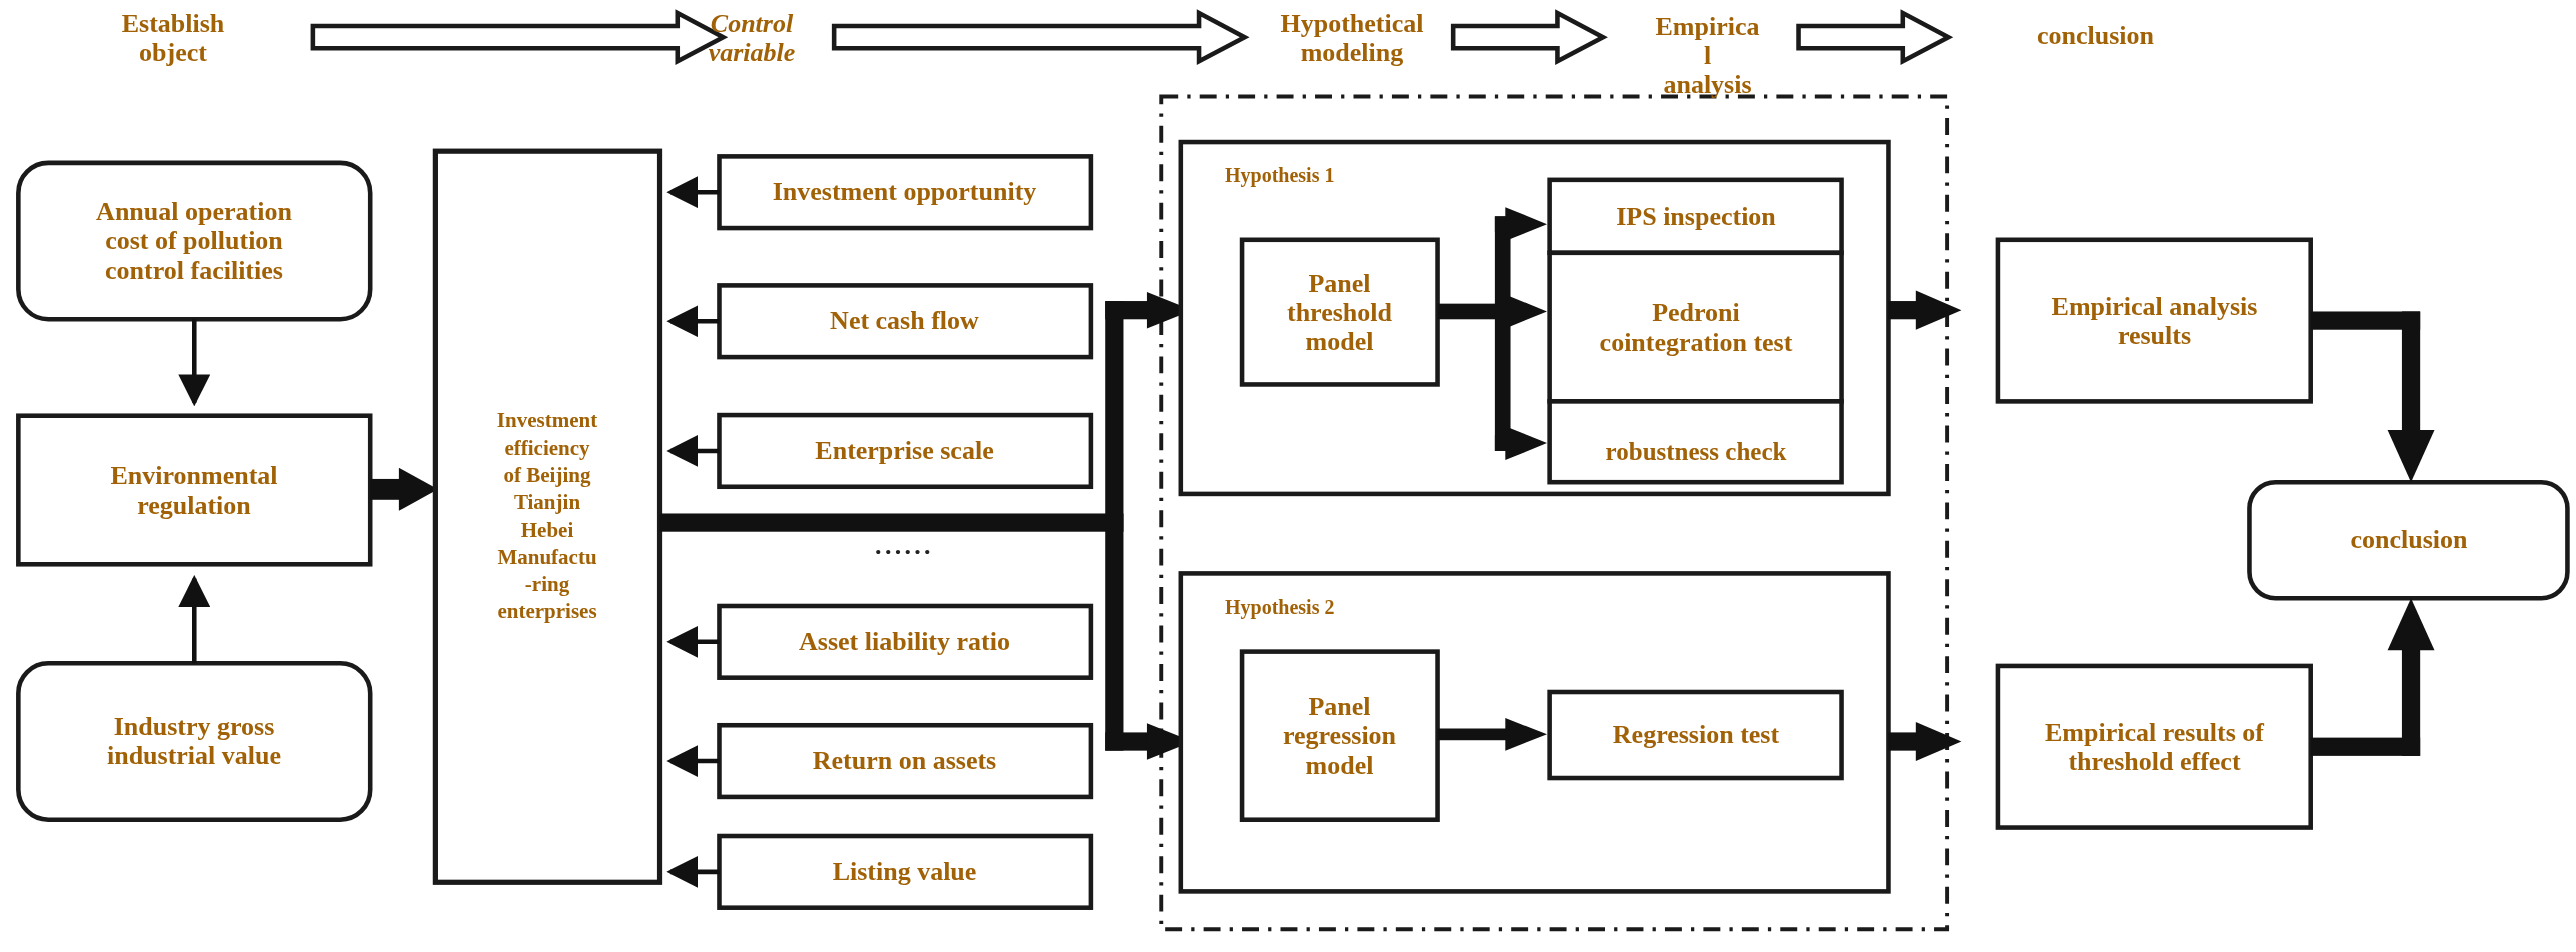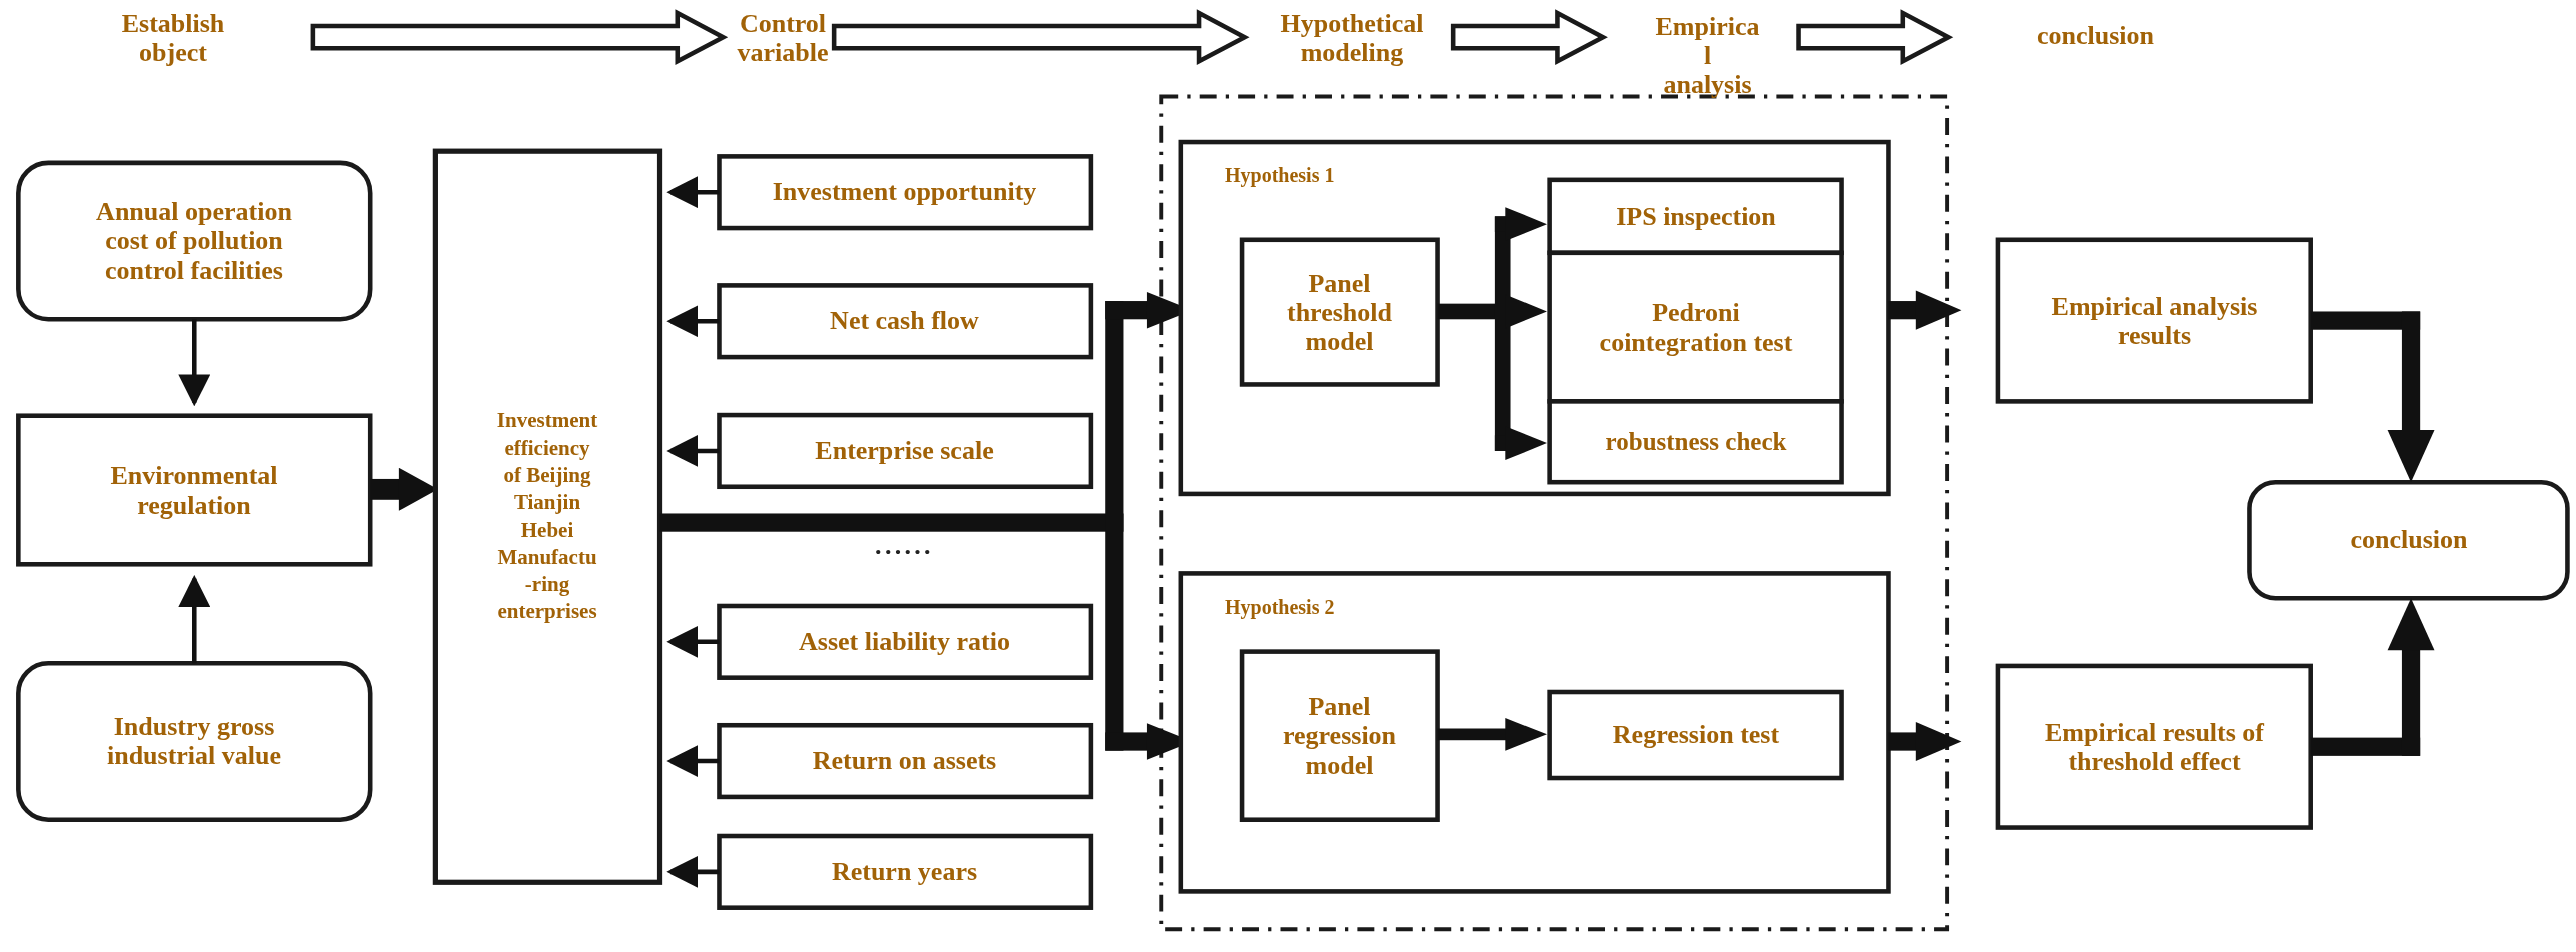"Control" div.lbl { font-style: none -> italic; left: 705px -> 674px }
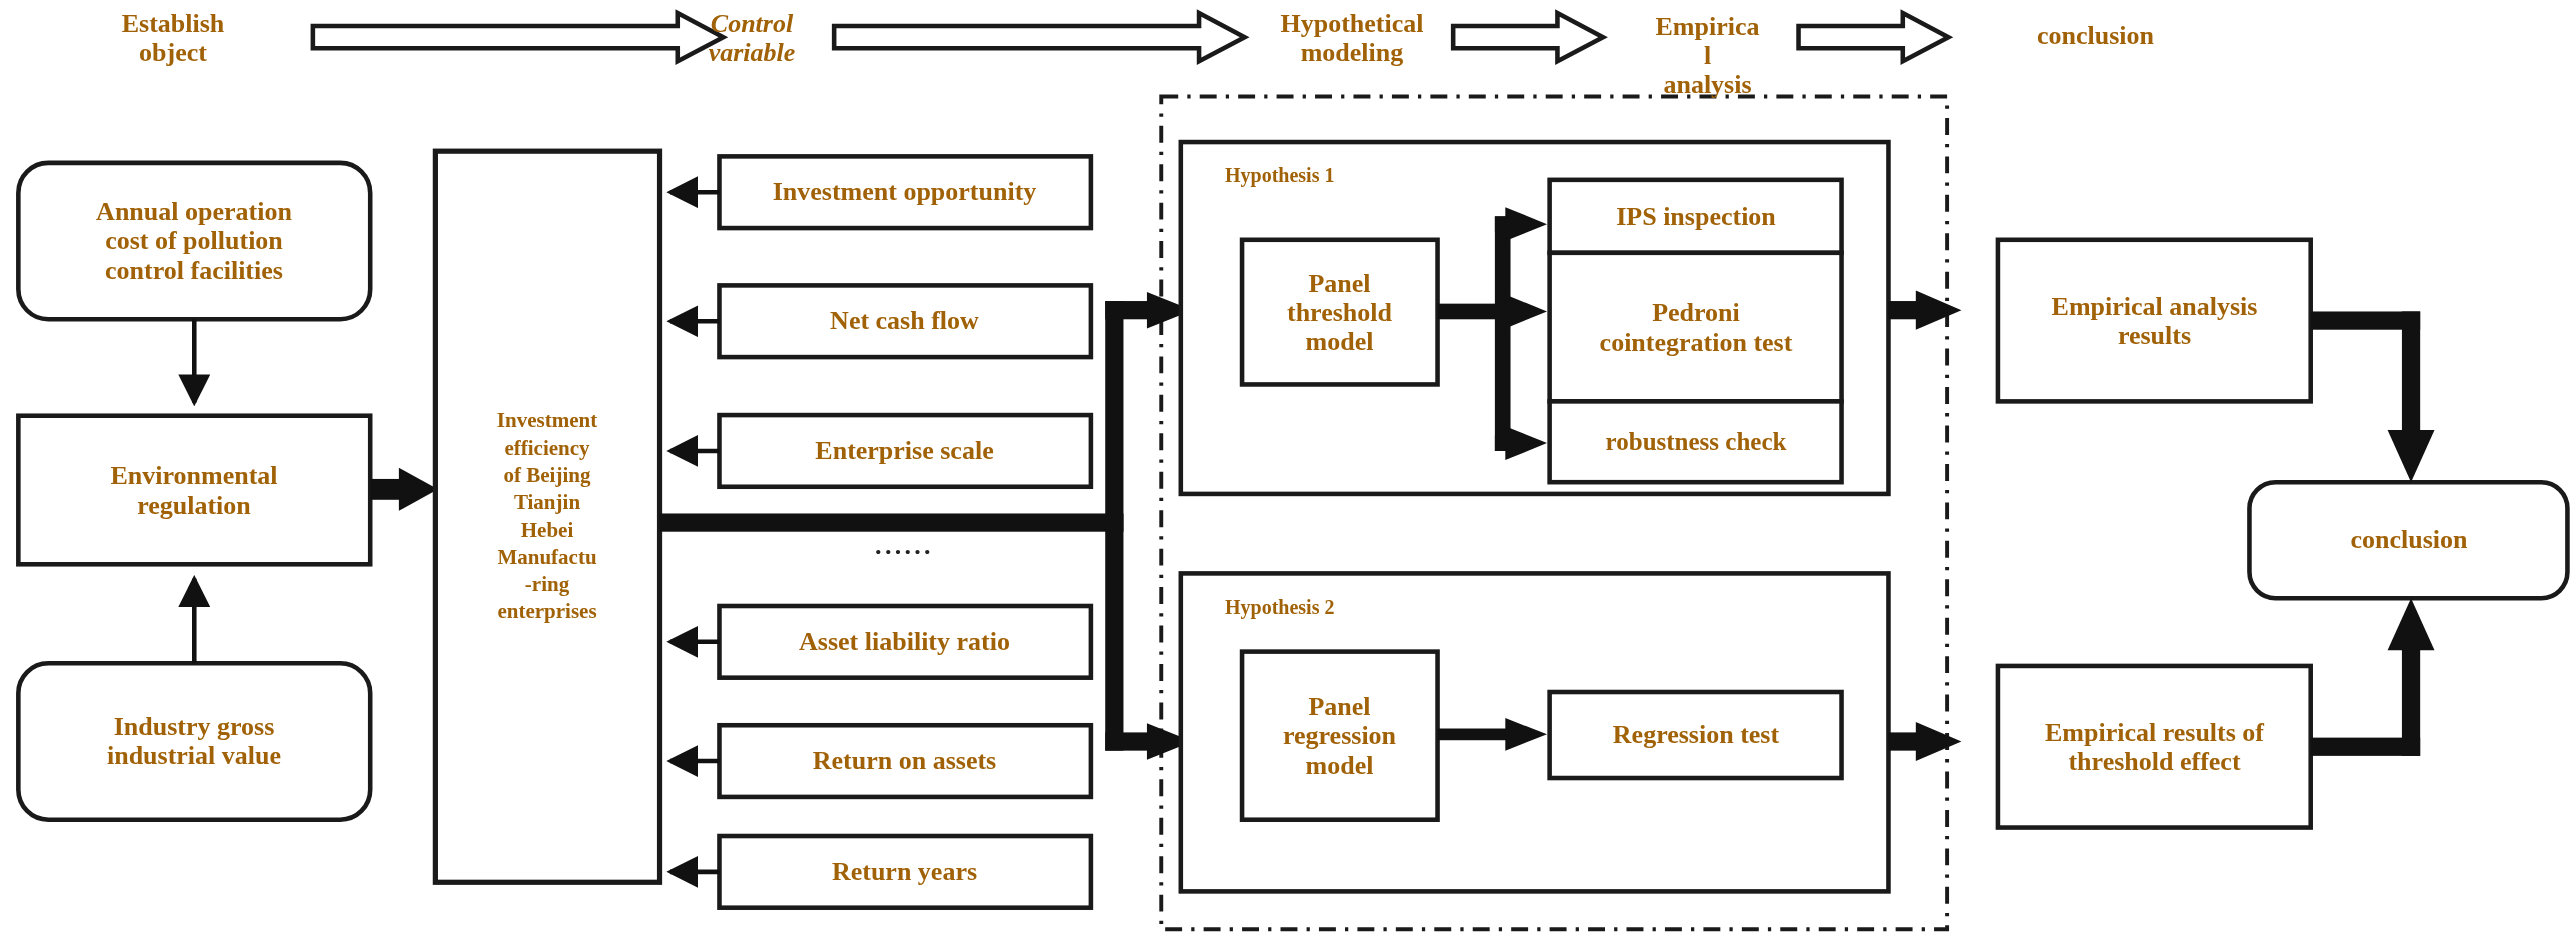"robustness check" div.lbl { top: 401px -> 411px }
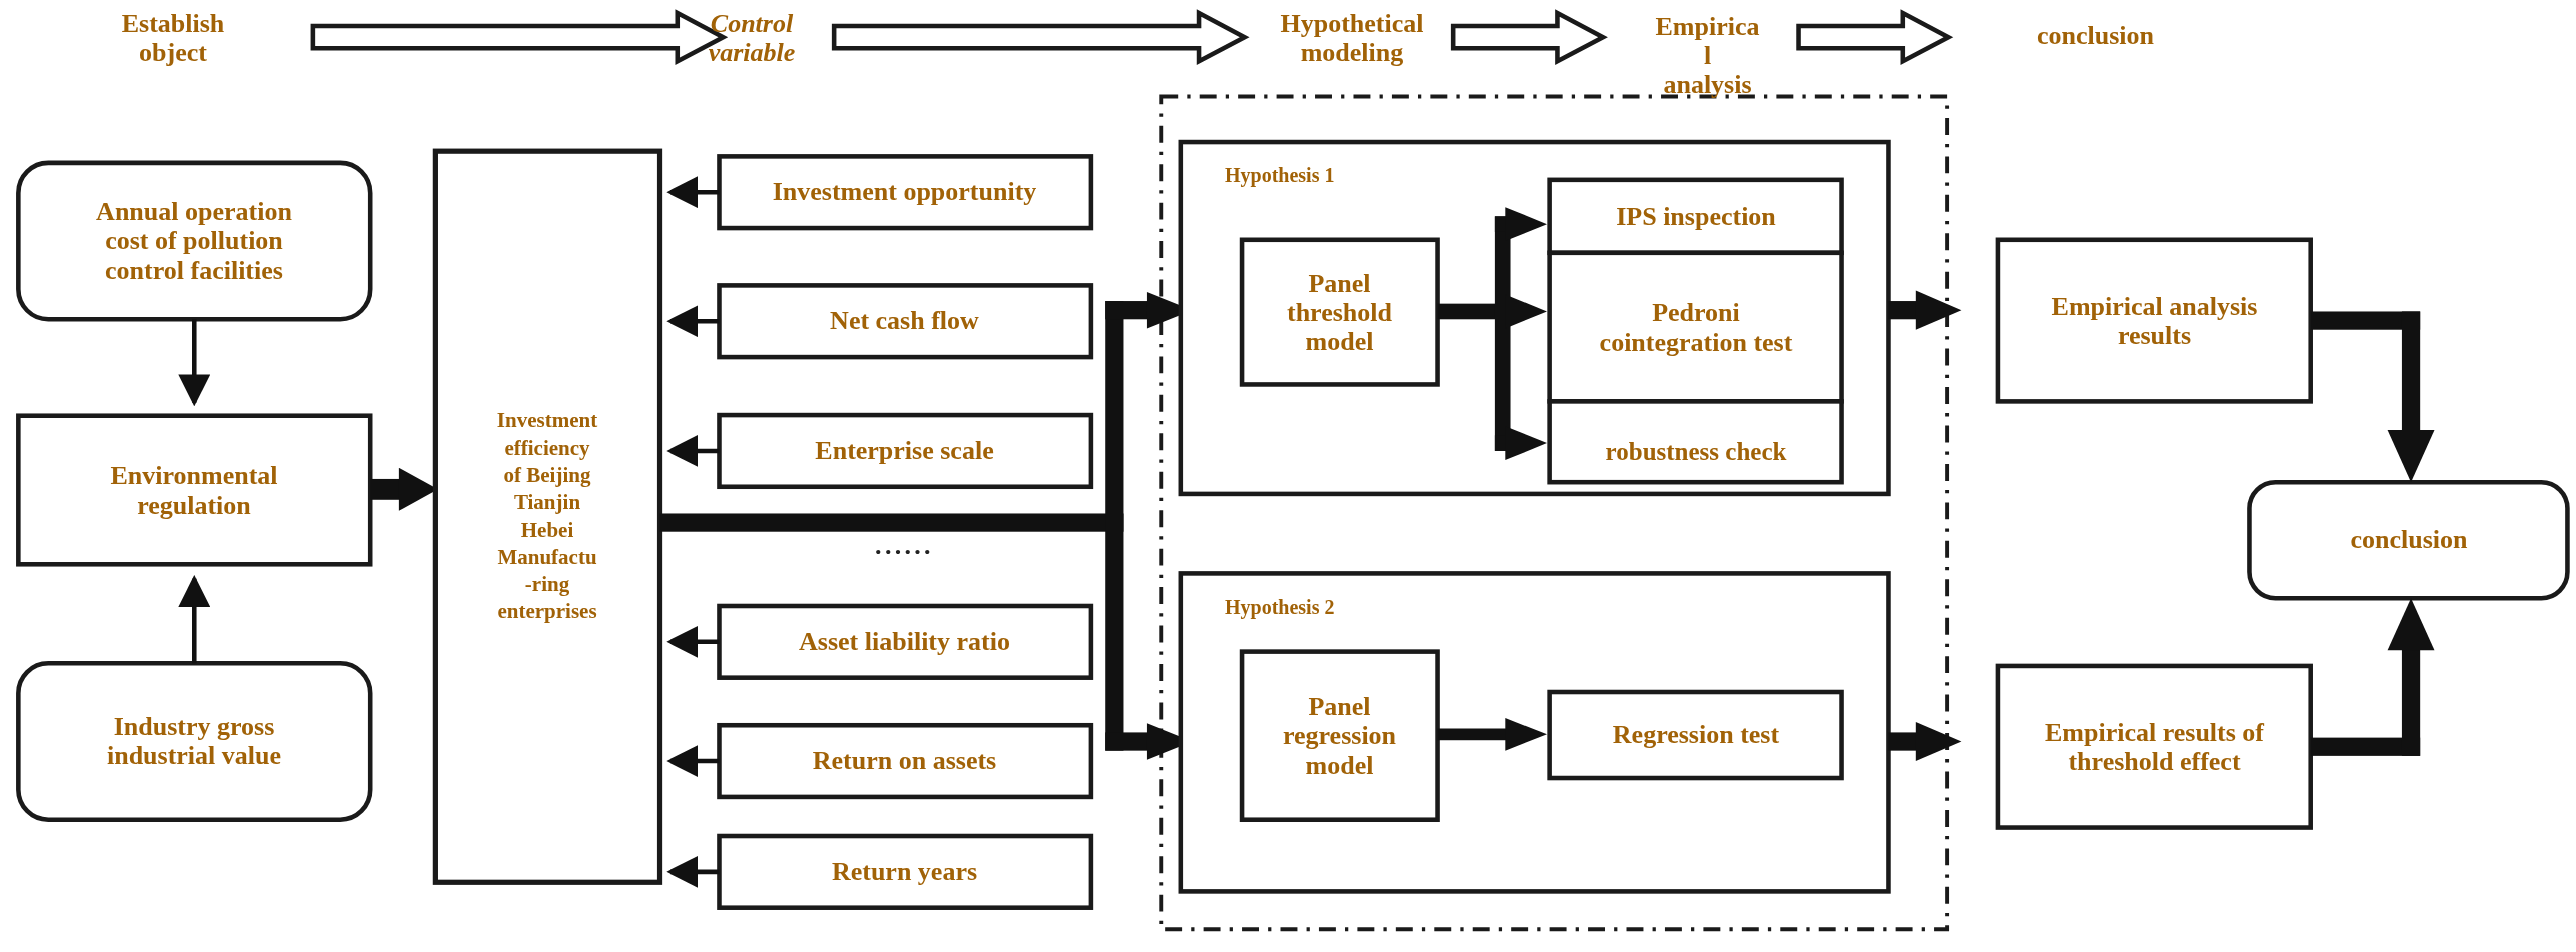"Return years" div.lbl { text: Return years -> Listing value }
